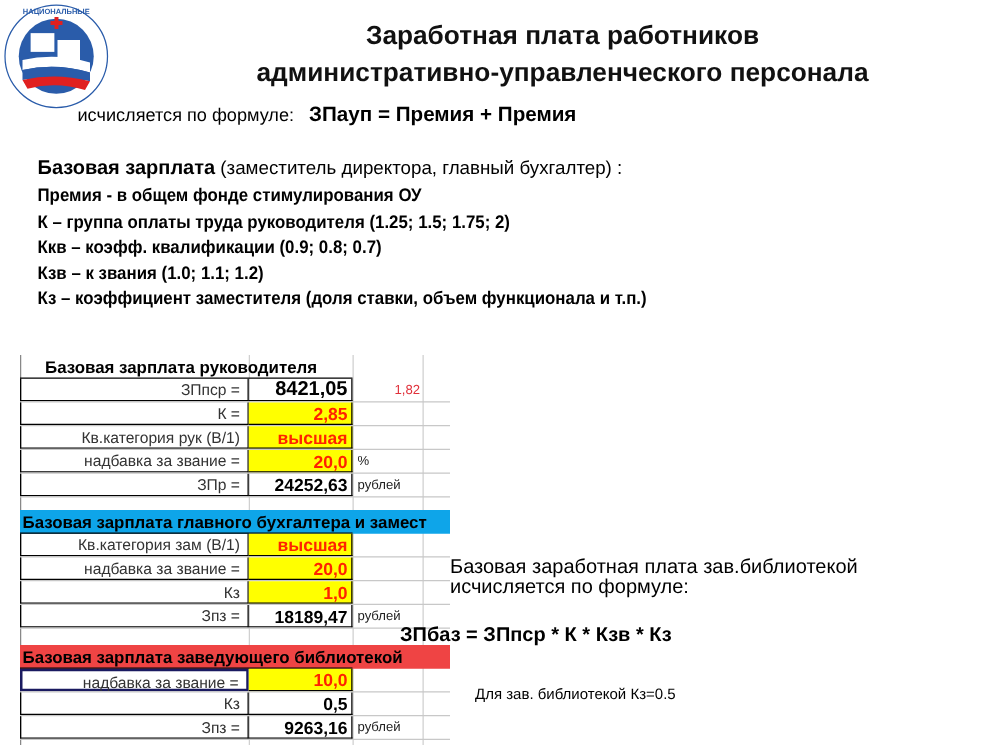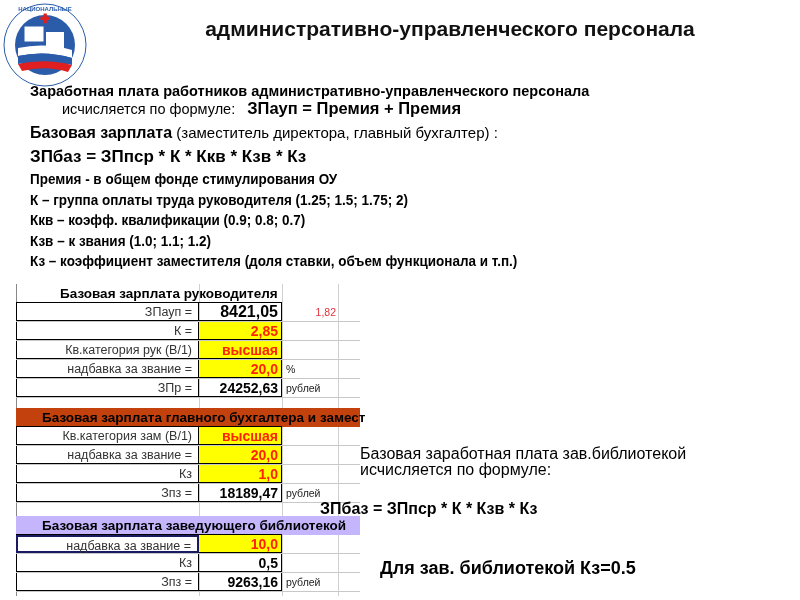"Заработная плата работников" div { html: none -> <div>Заработная плата работников</div> }
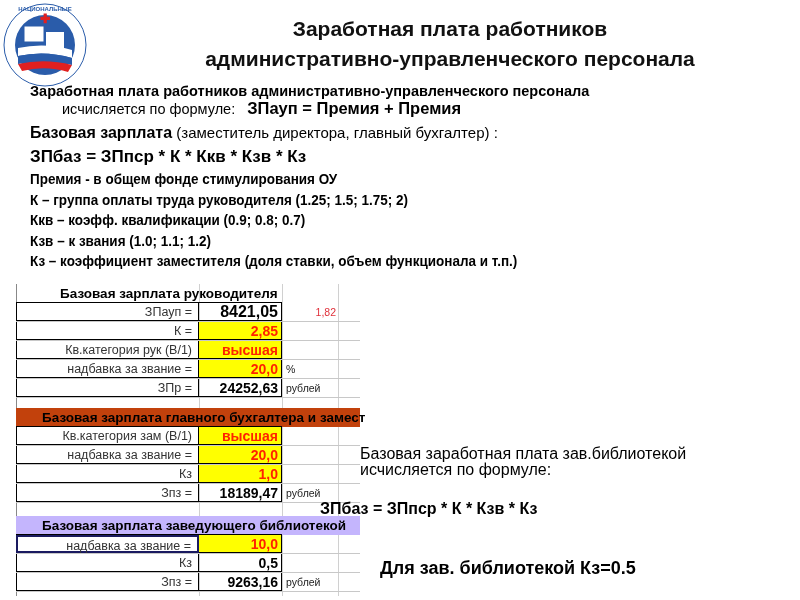"Заработная плата работников административно-управленческого" div.line { html: <div>Заработная плата работников административно-управленческого персонала</div> -> none }
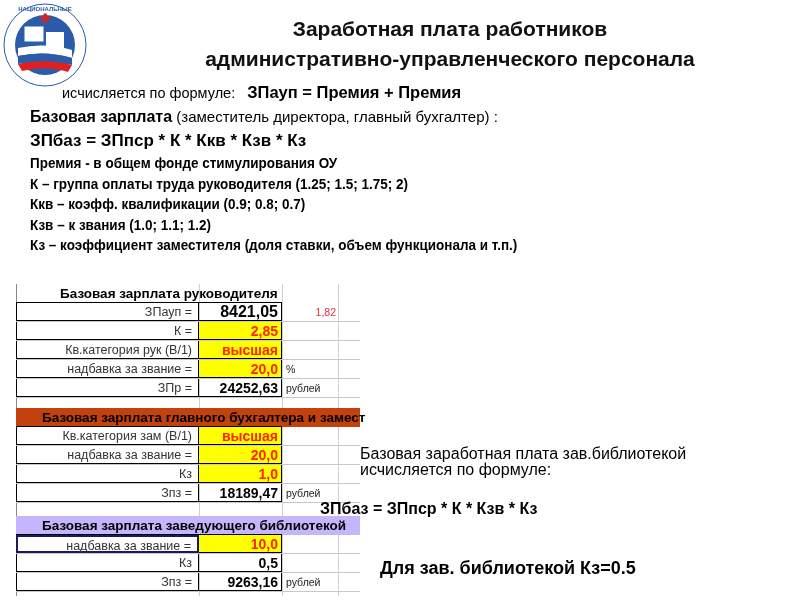"Базовая зарплата (заместитель директора," .line.l3 { margin-top: 3px -> 21px }
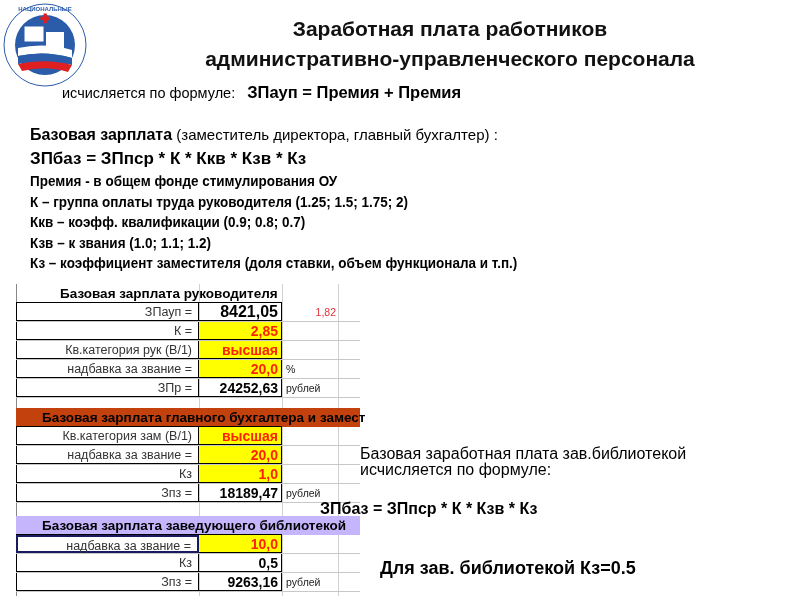"ЗПбаз = ЗПпср * К * Ккв" div.line { html: <div>ЗПбаз = ЗПпср * К * Ккв * Кзв * Кз</div> -> none }
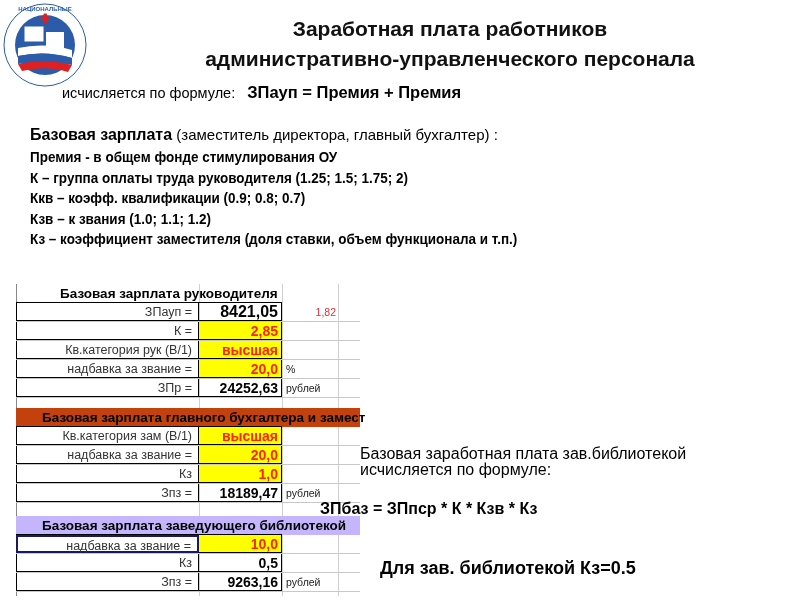"Базовая зарплата руководителя" .hdr { margin-left: 24px -> none }
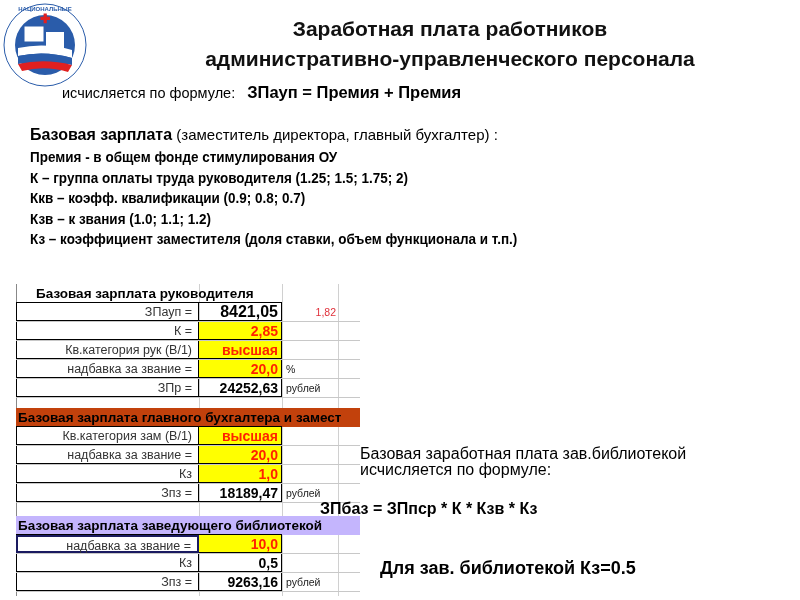"ЗПауп =" div.cell { text: ЗПауп -> ЗПпср }
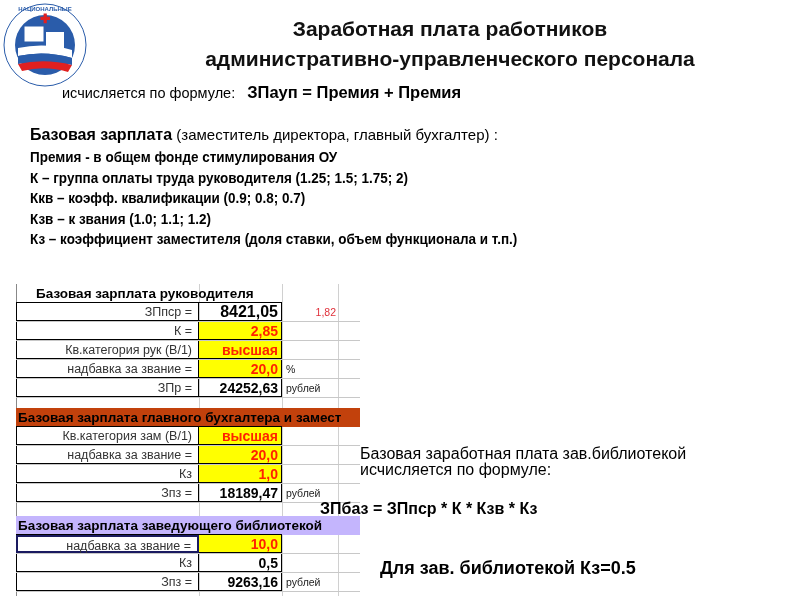"Базовая зарплата главного бухгалтера и" div.row { background: #c2410c -> #0ea5e9 }
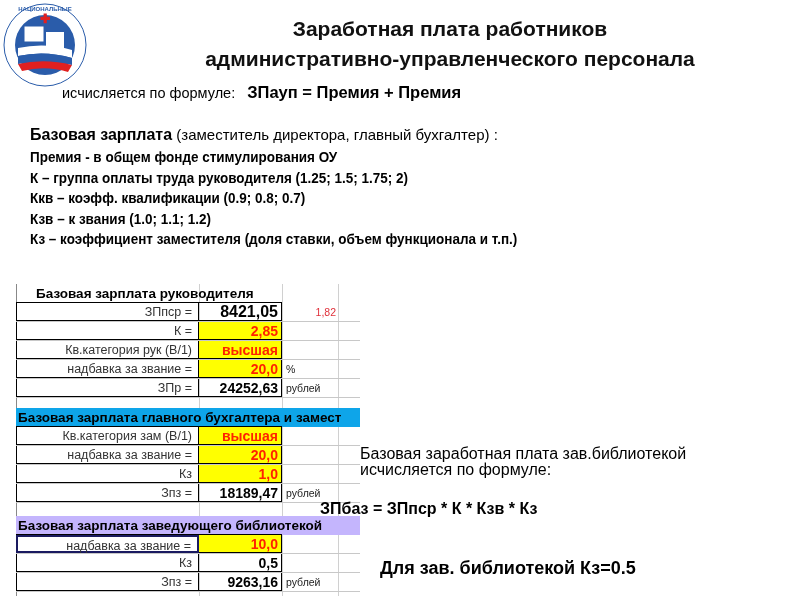"Базовая зарплата заведующего библиотекой" div.row { background: #c4b5fd -> #ef4444 }
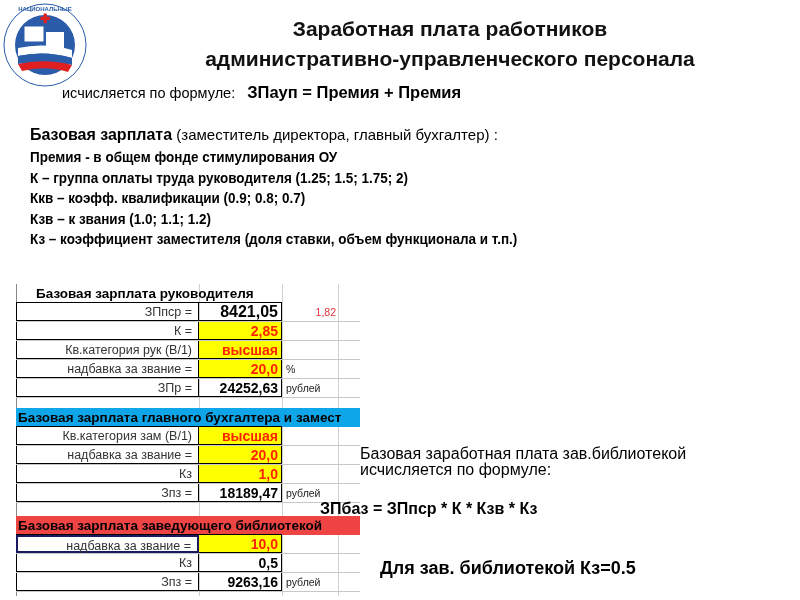"Для зав. библиотекой Кз=0.5" .side .note { font-size: 18px -> 12px; font-weight: bold -> normal; margin-top: 40px -> 30px }
